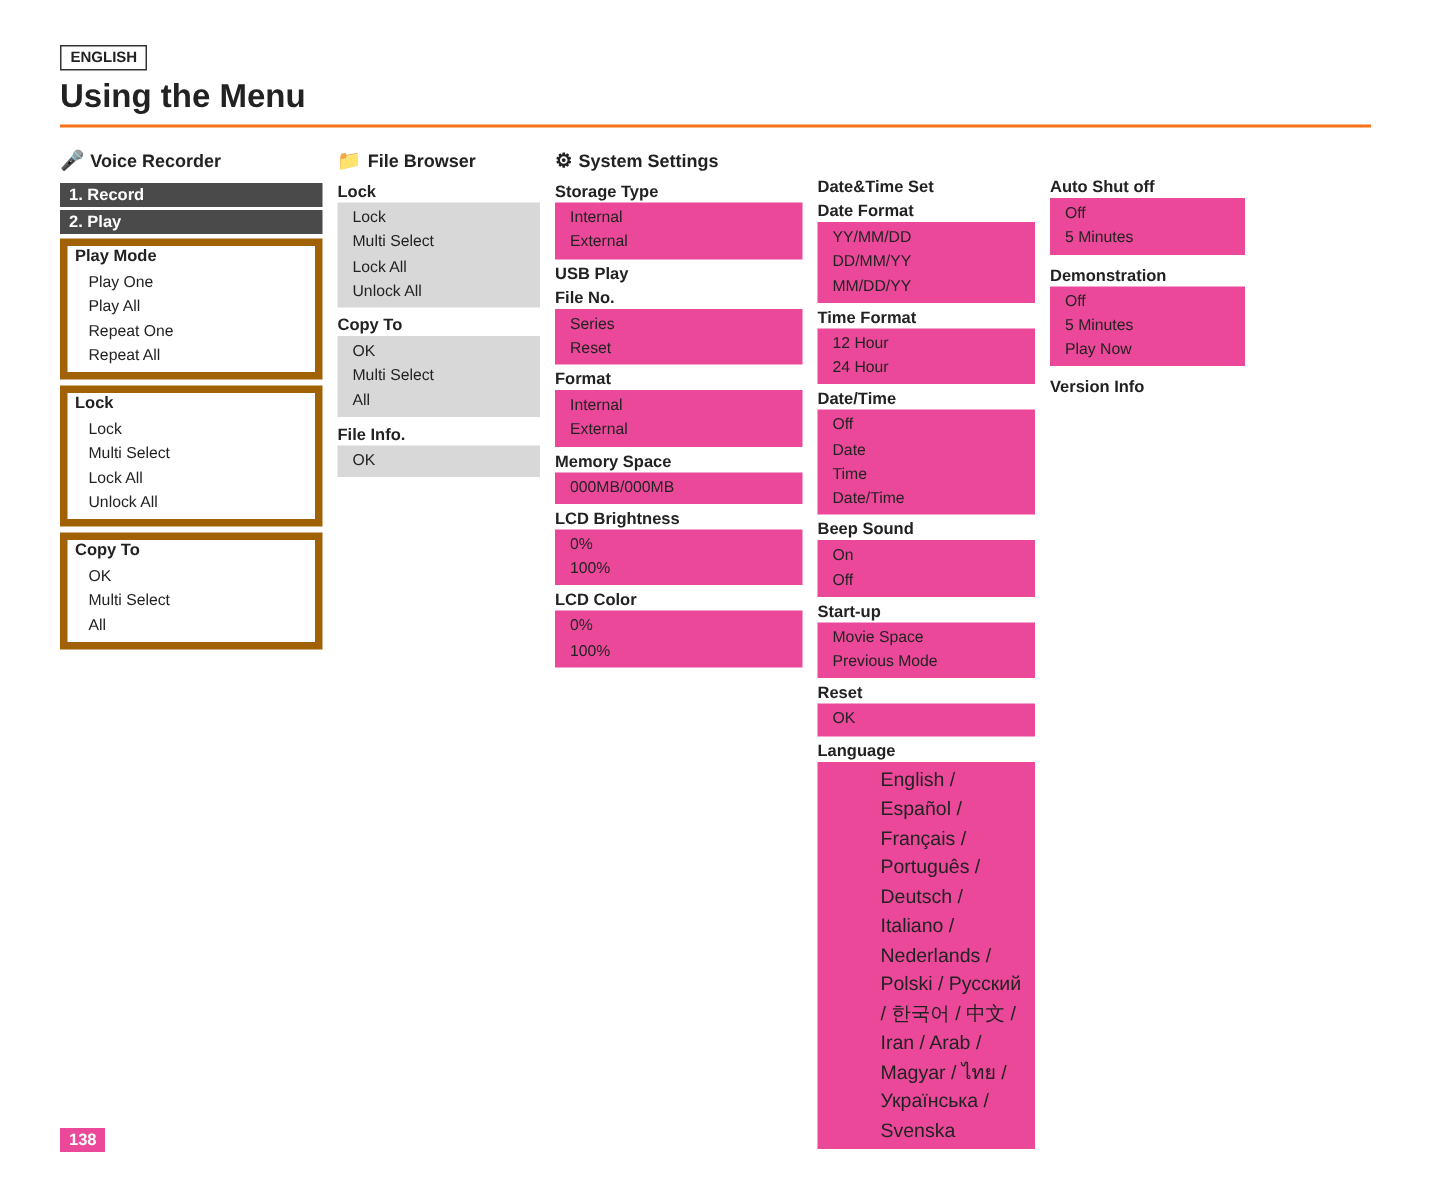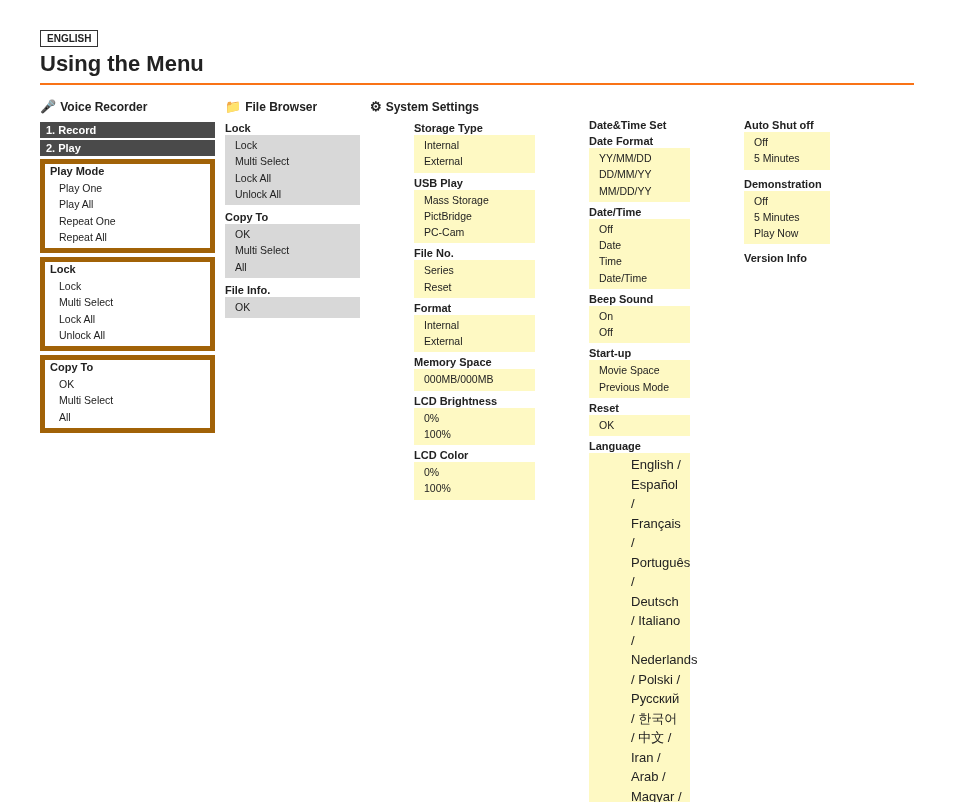"Storage Type" .ss-group { margin-left: 44px -> none }
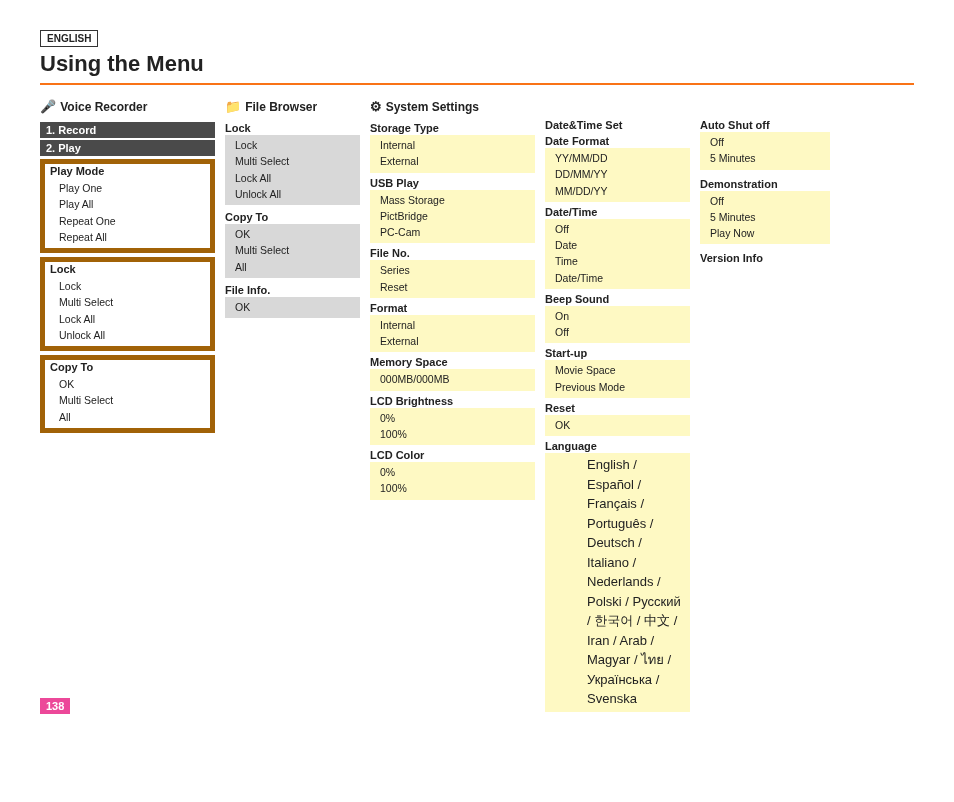"Internal" .ss-sub { background: #fef9c3 -> #ec4899 }
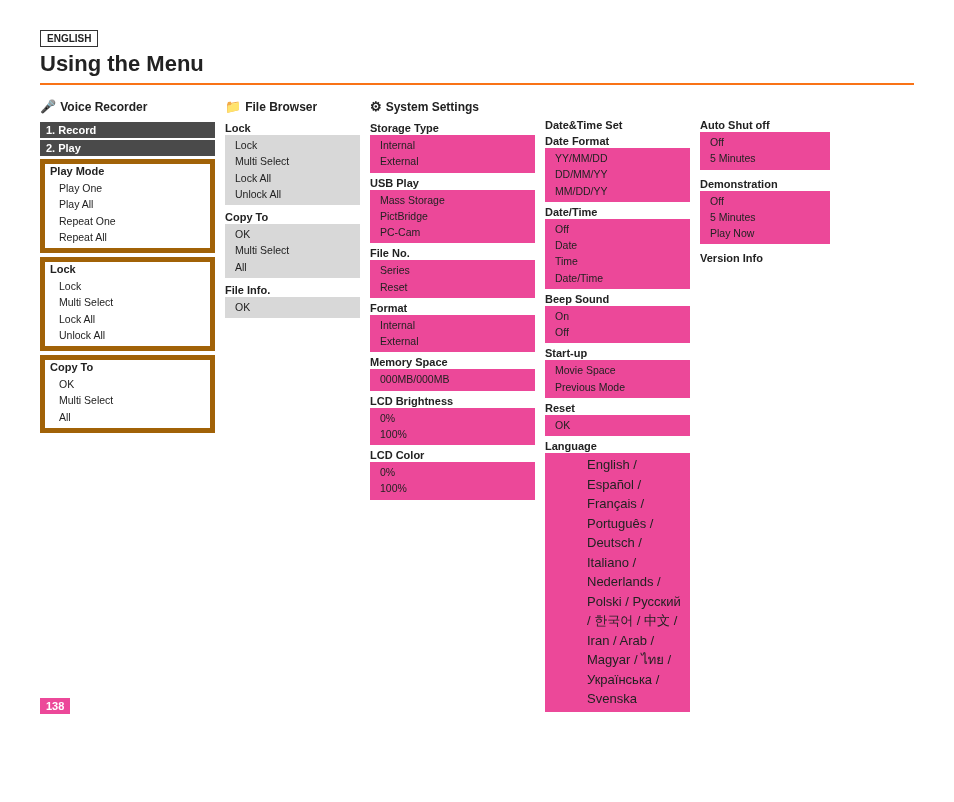"Mass Storage" div.ss-sub { html: <div> <div>Mass Storage</div> <div>PictBridge</div> <div>PC-Cam</div> </div> -> none }
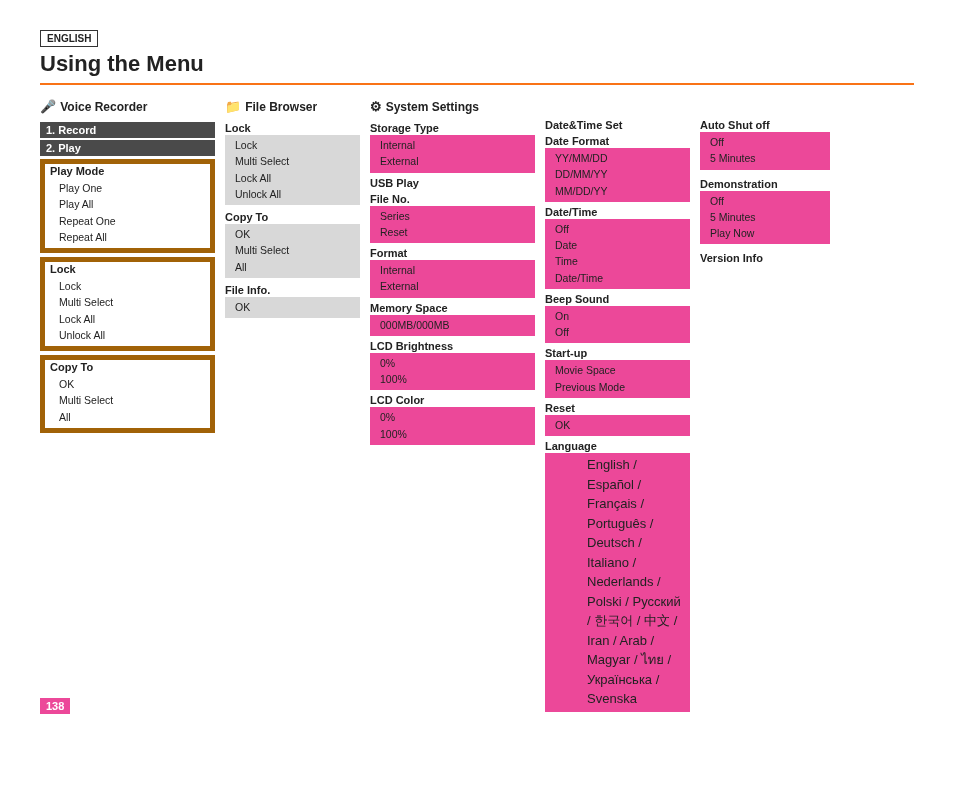"Time Format" div.ss-group { html: none -> <div> <div>Time Format</div> <div> <div>12 Hour</div> <div>24 Hour</div> </div> </div> }
